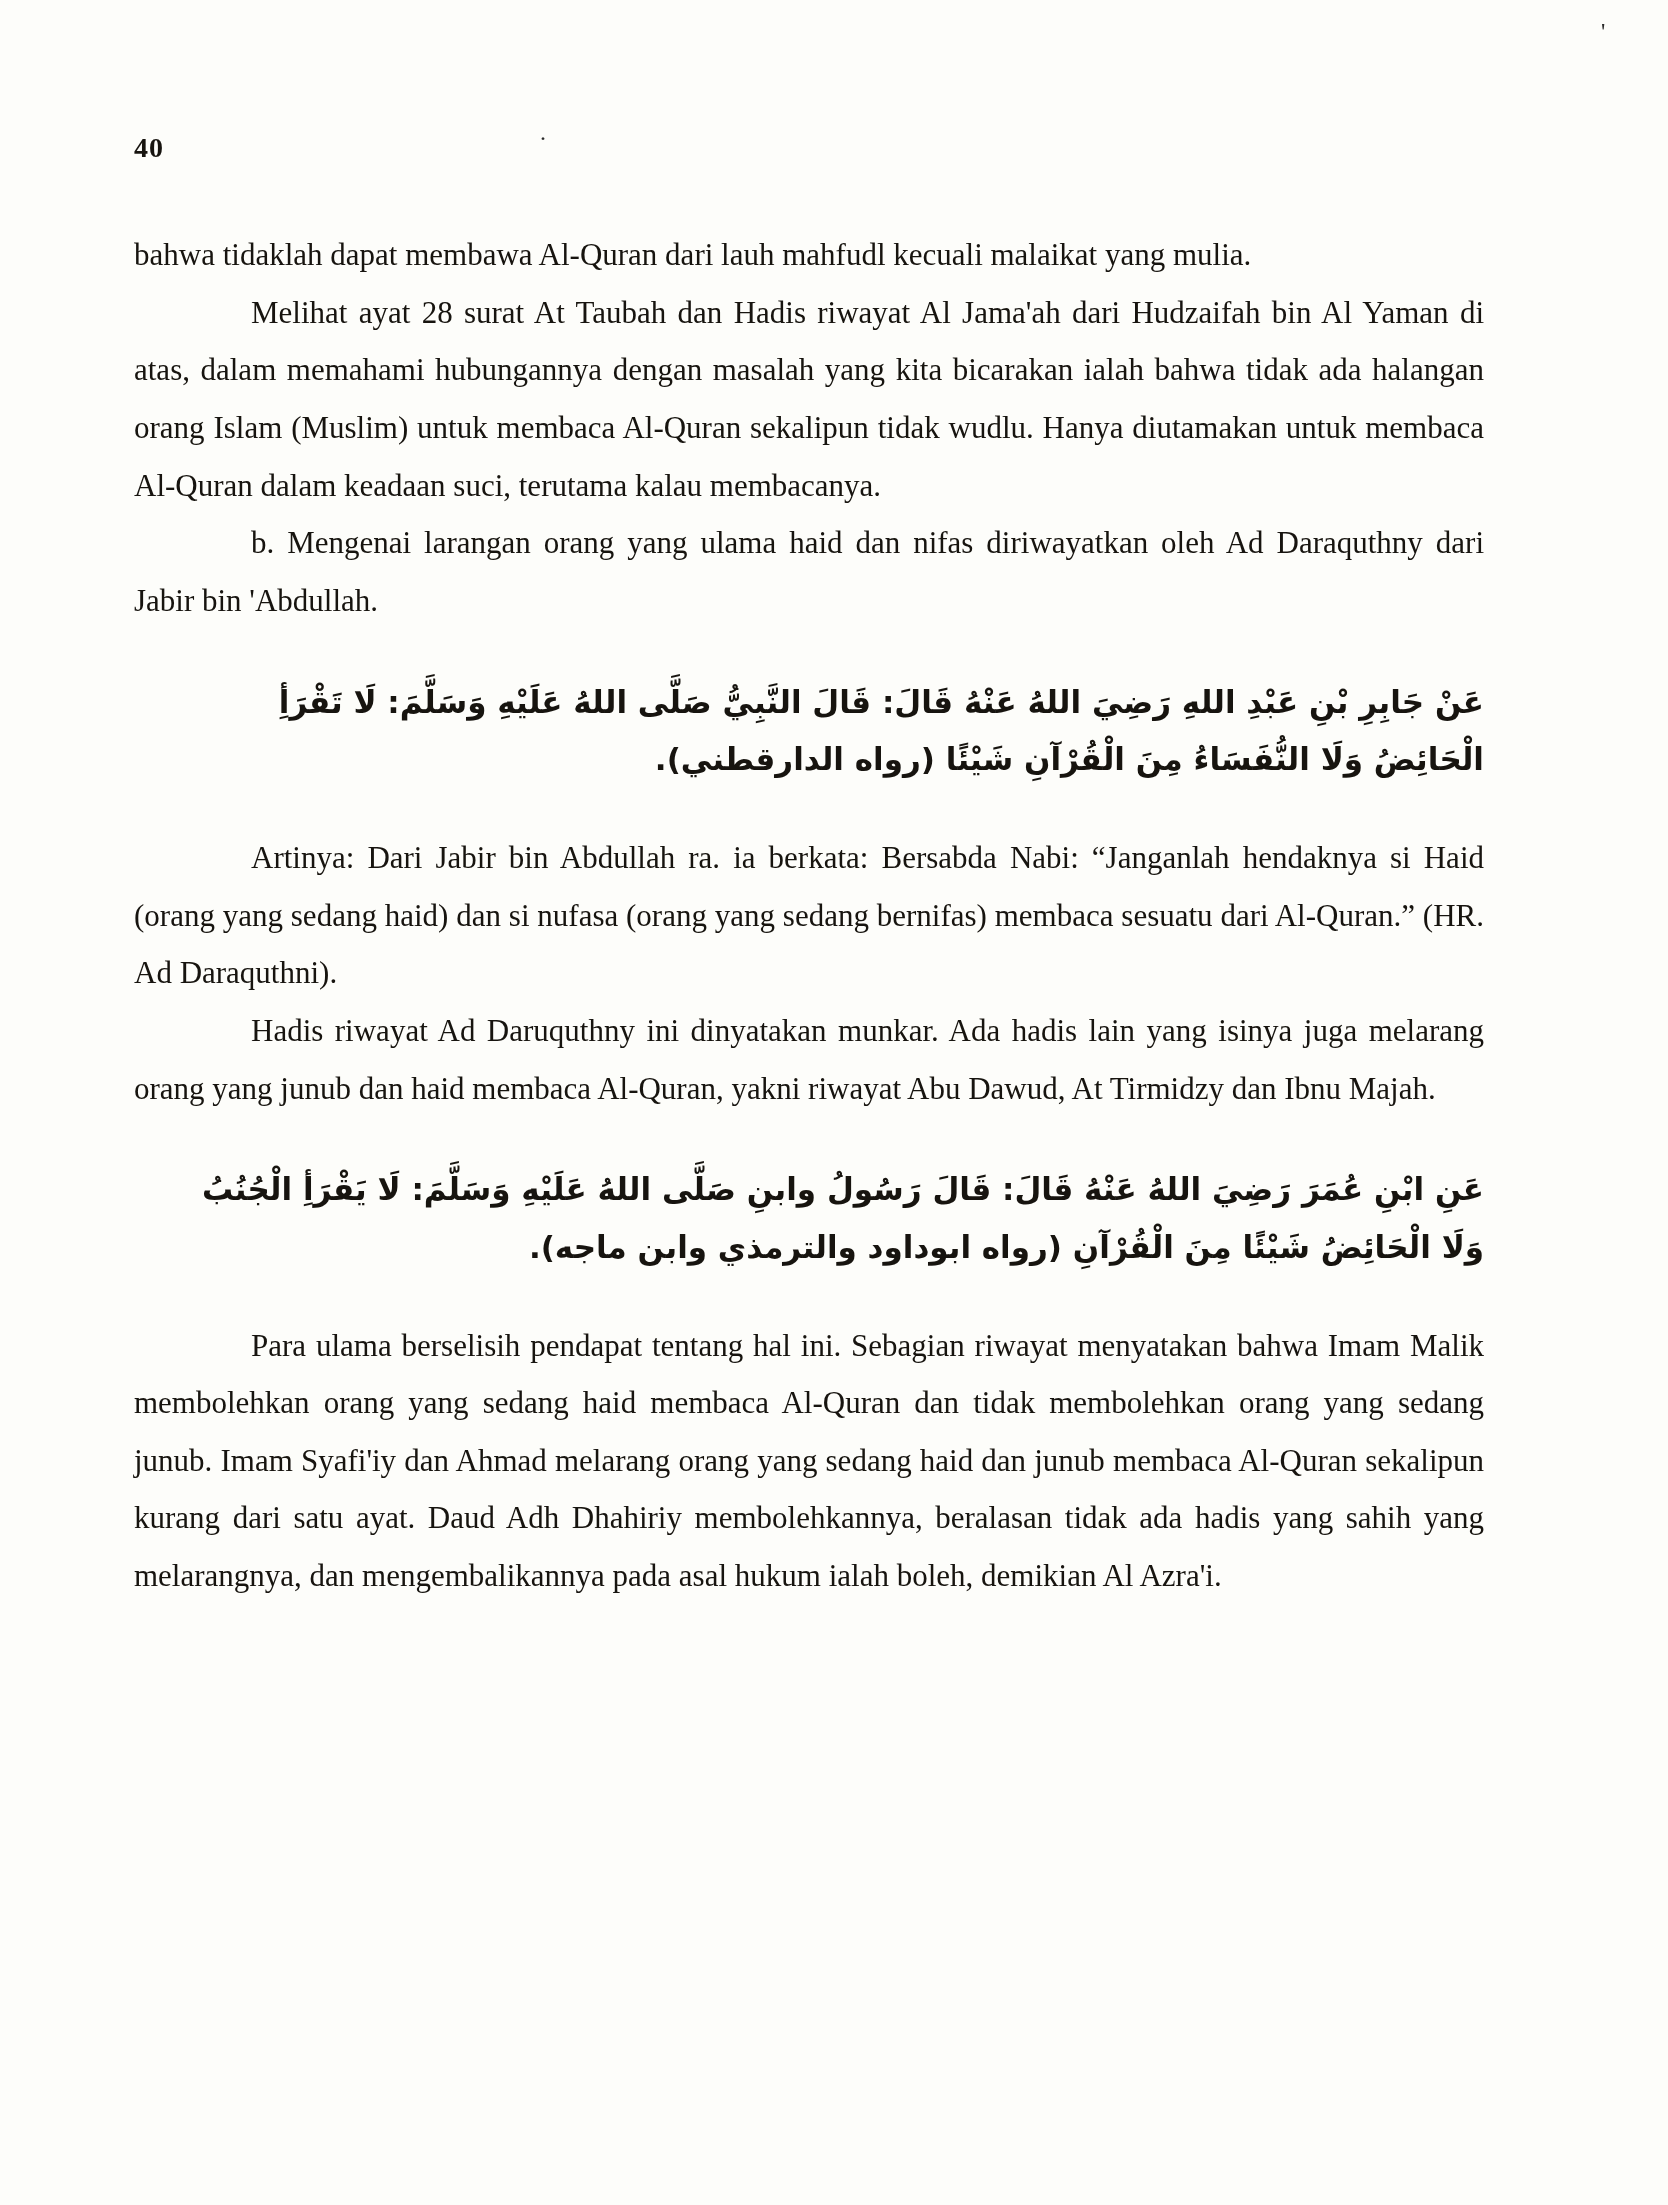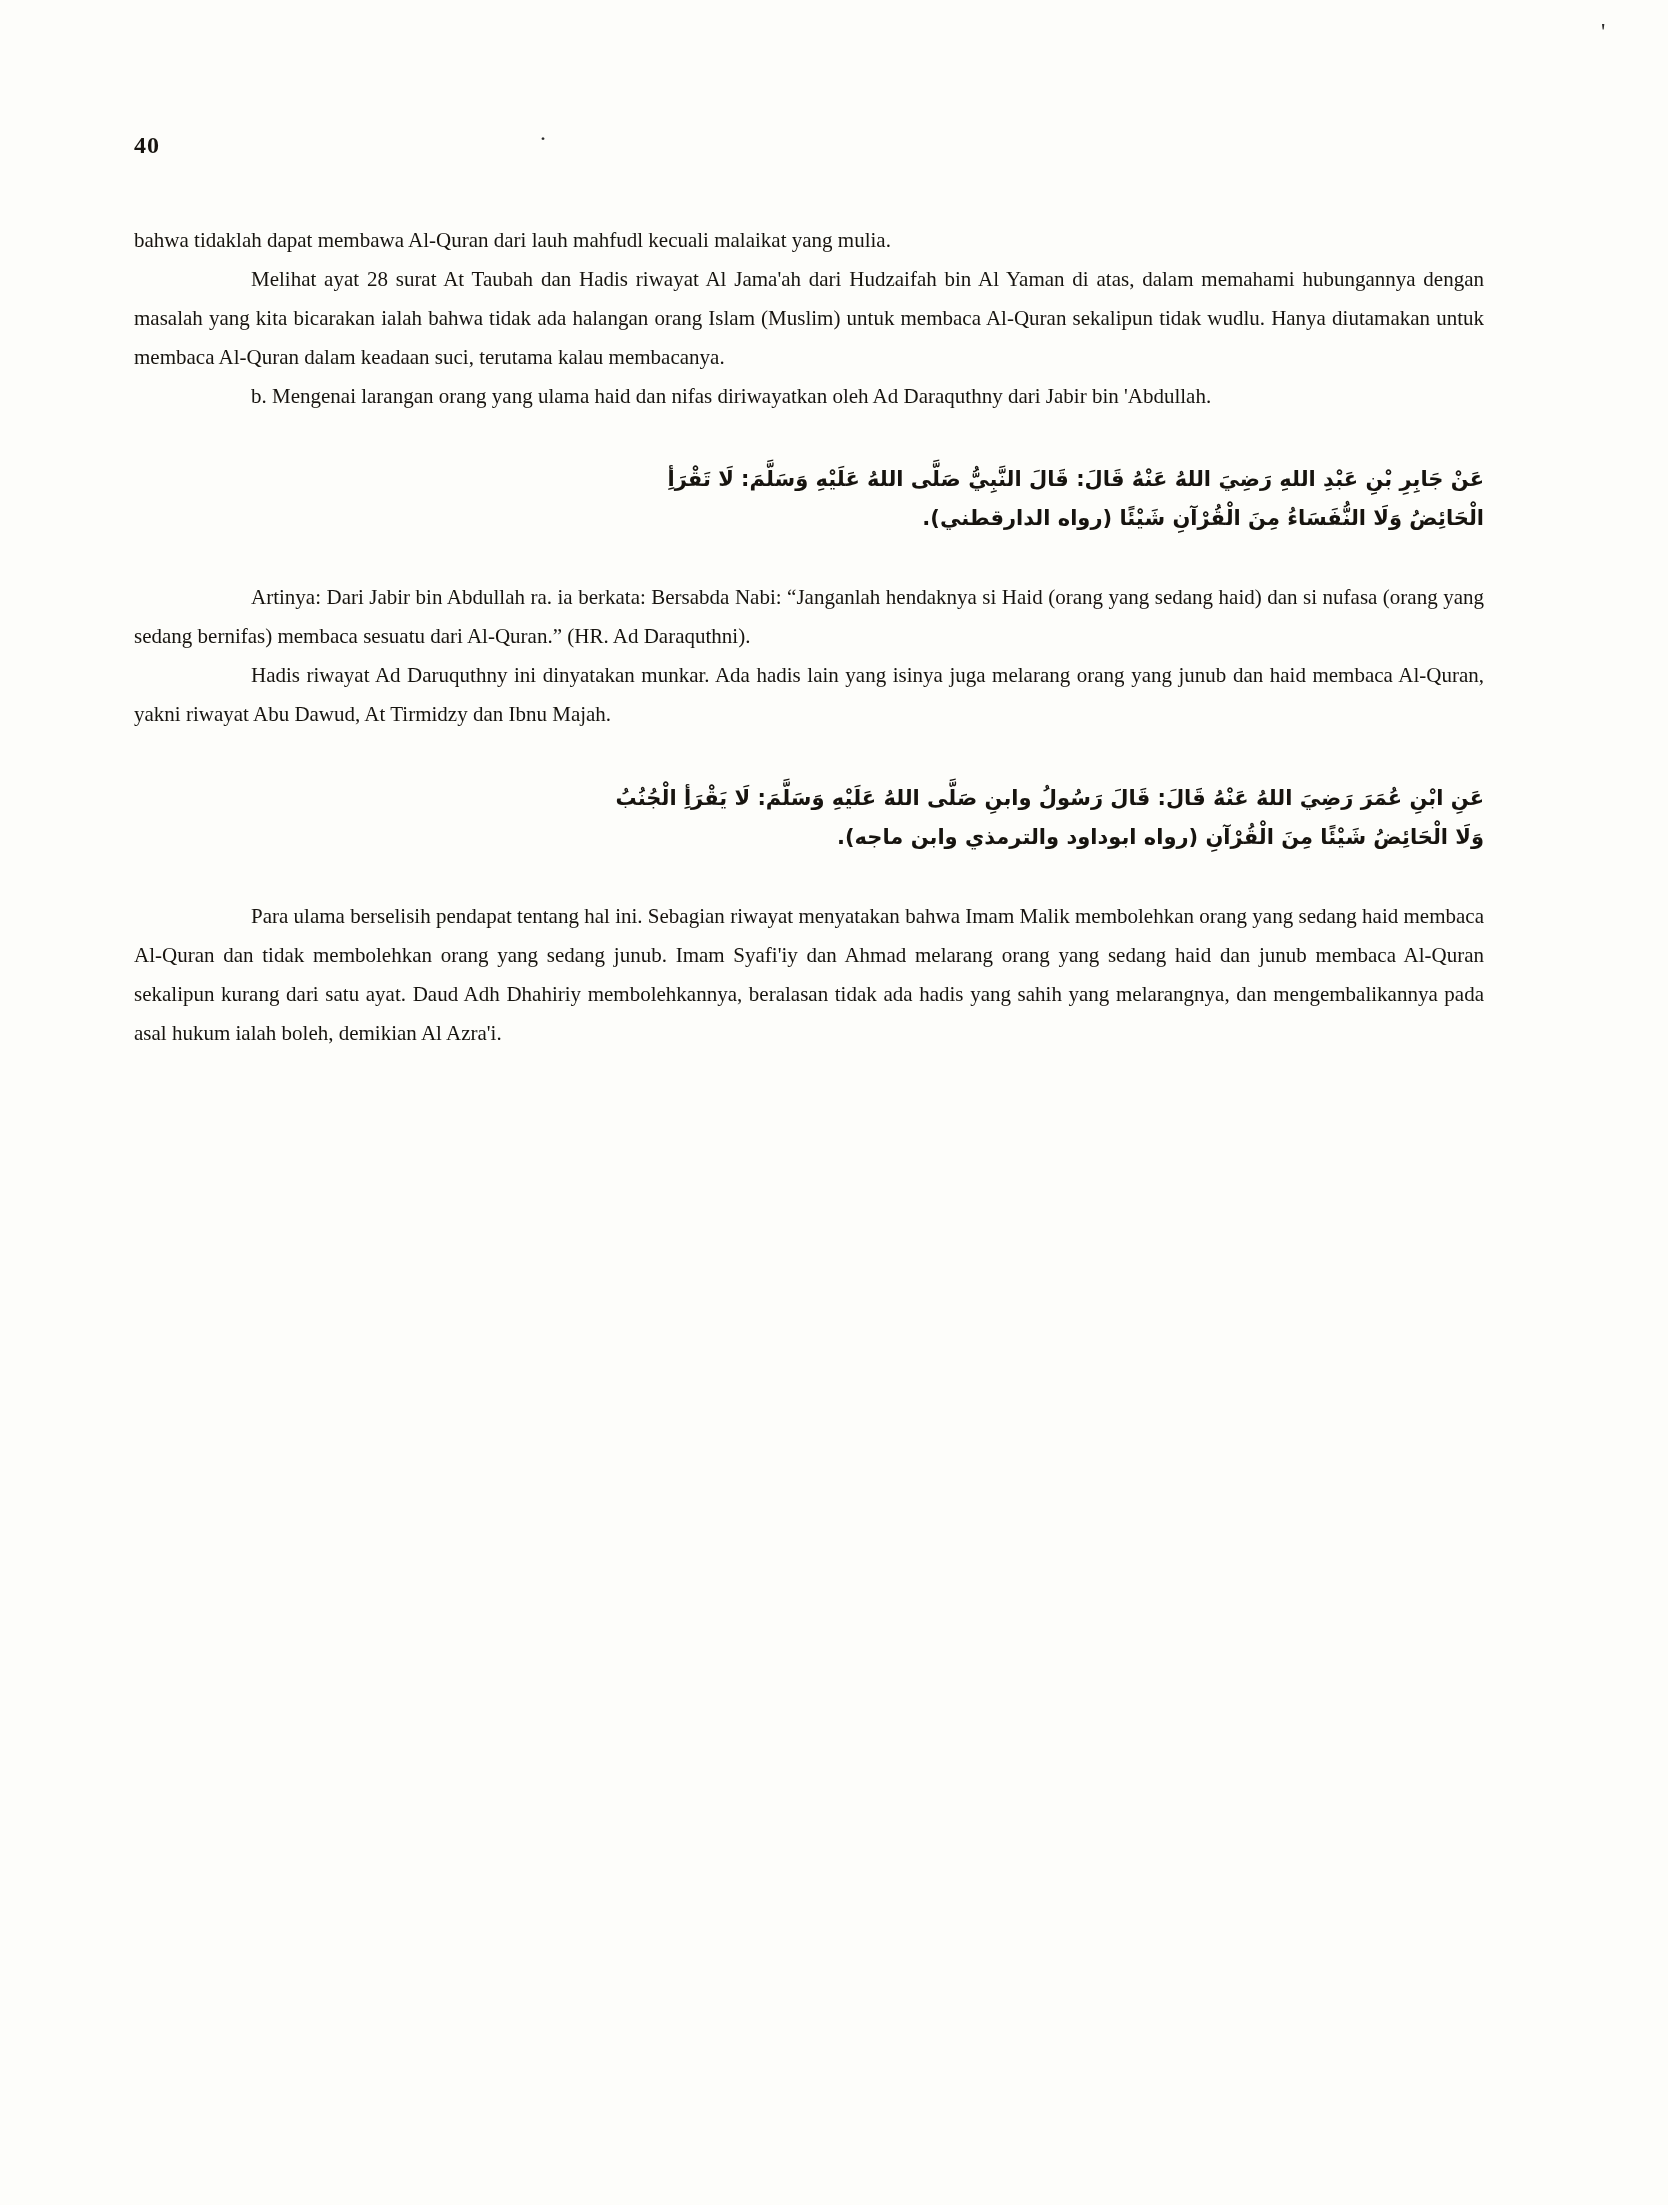"40" .page-number { font-size: 24px -> 28px }
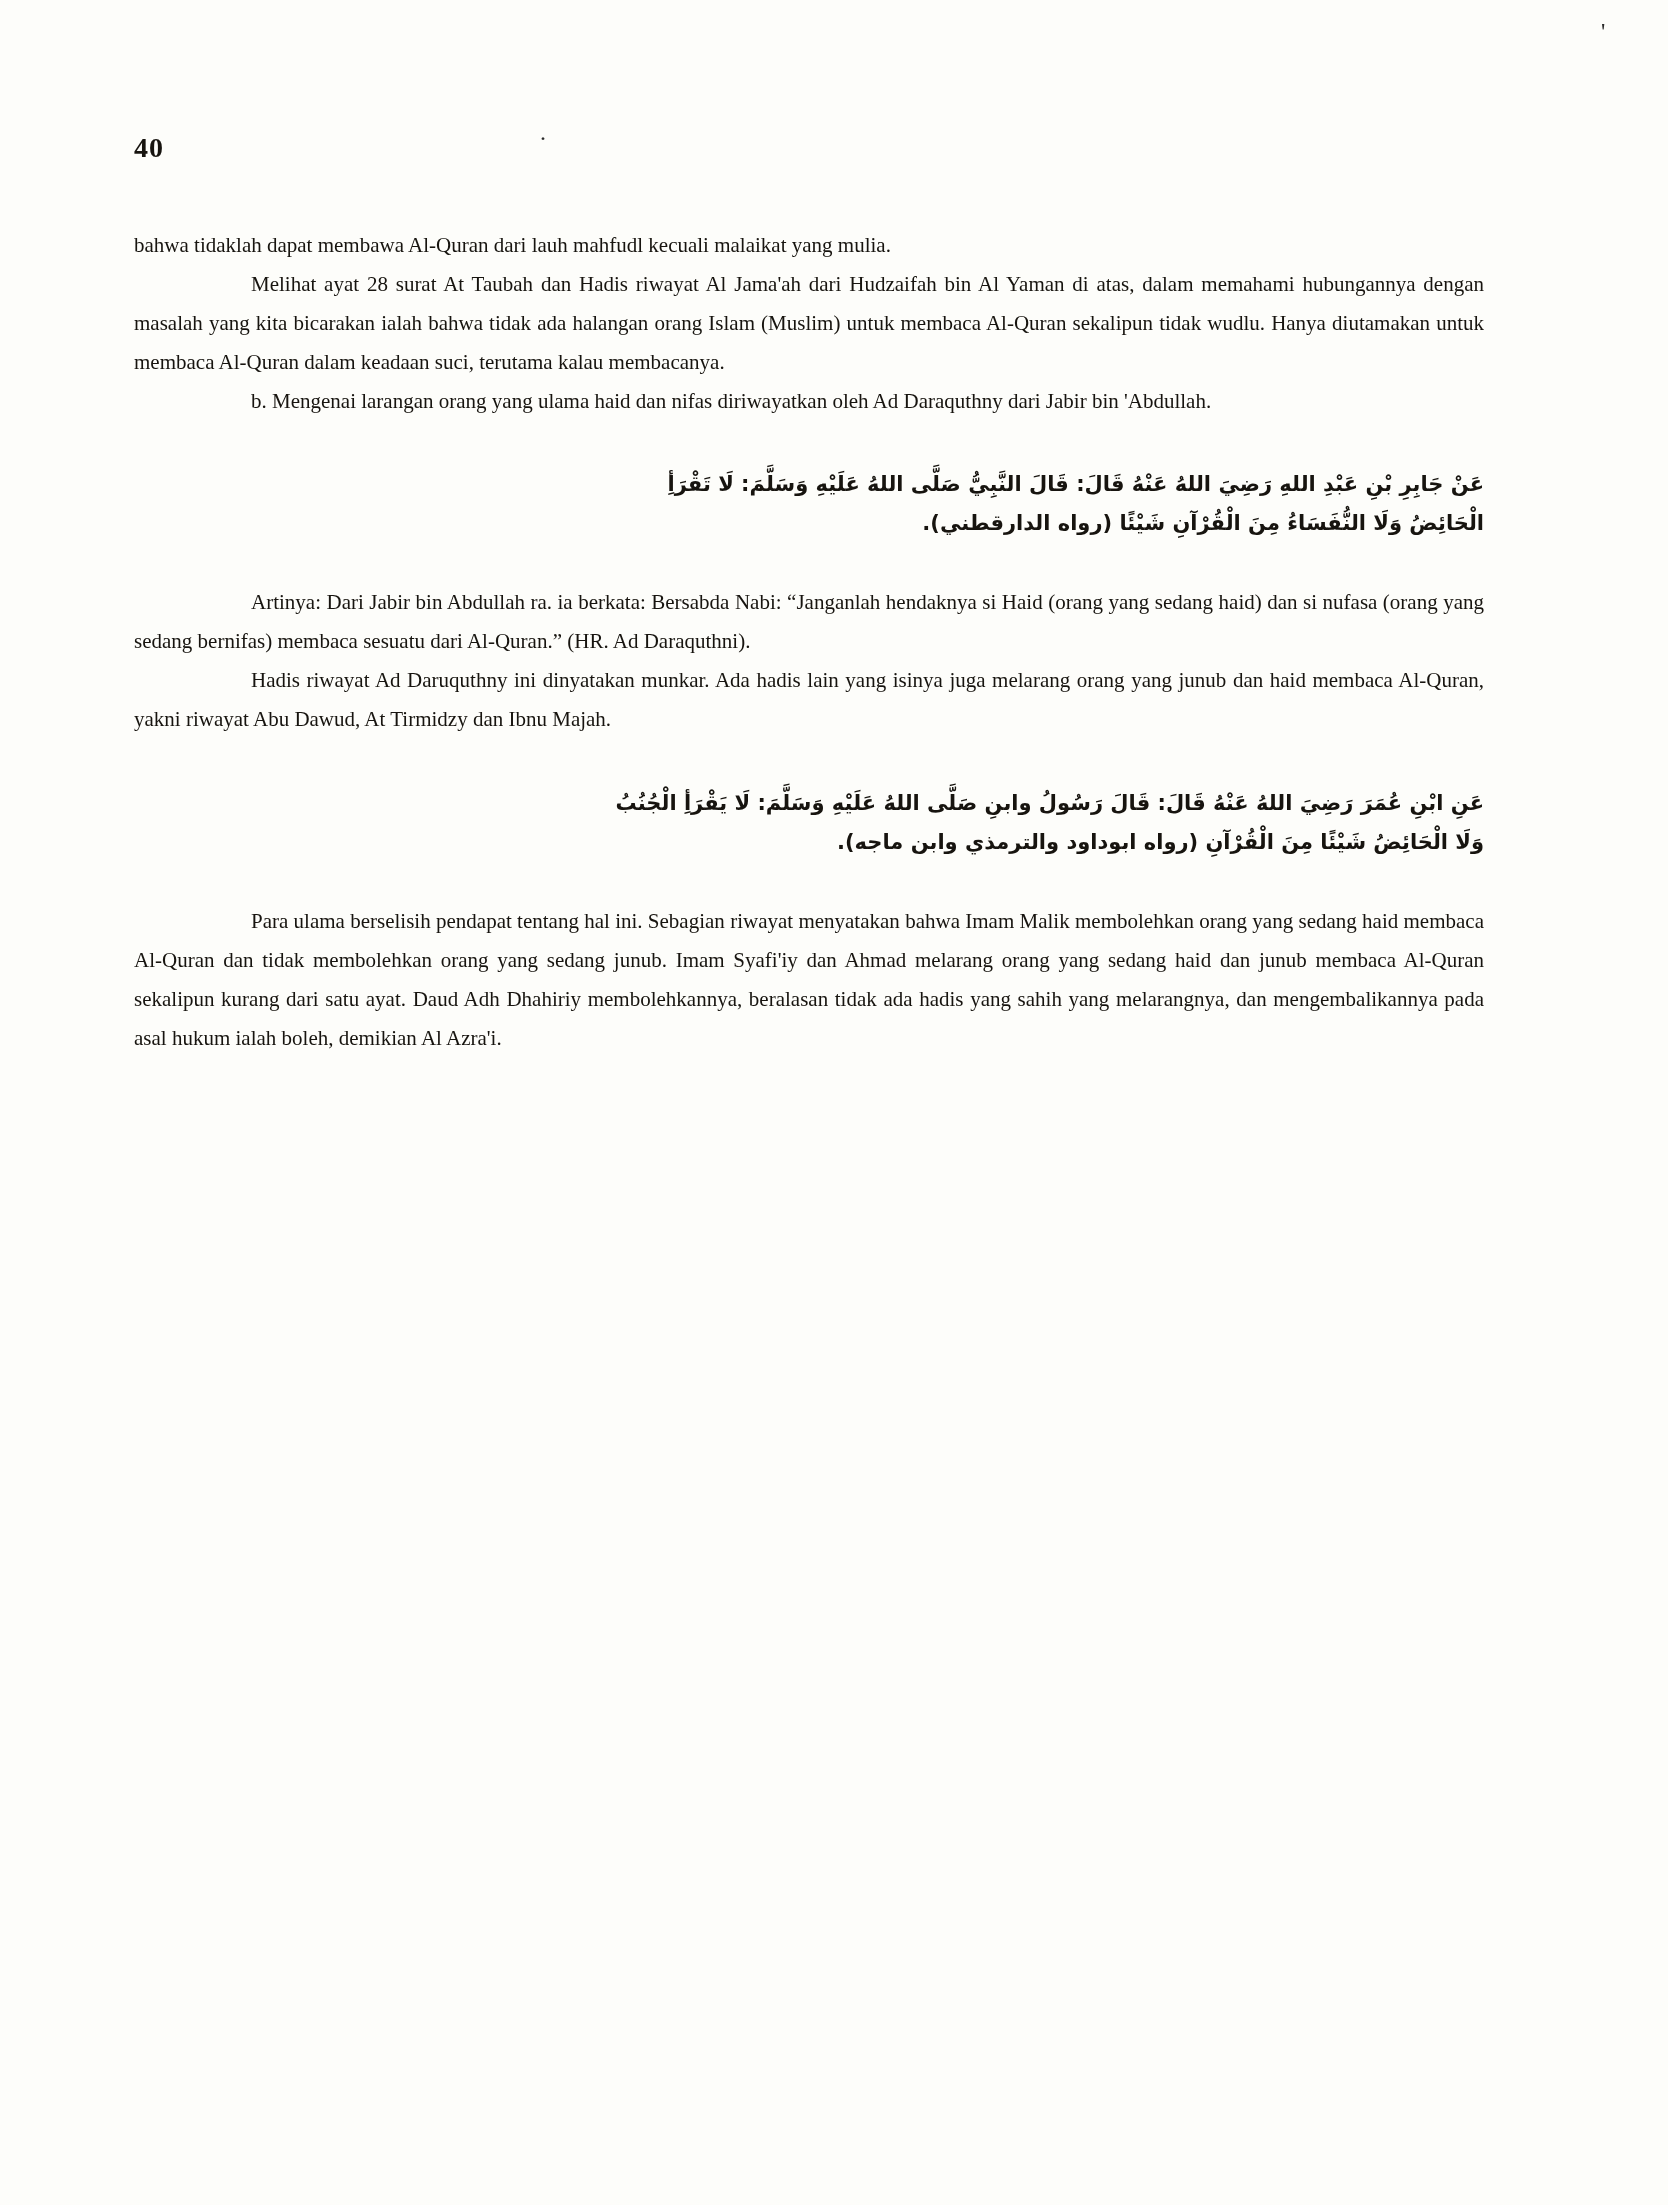"bahwa tidaklah dapat membawa Al-Quran" .body-text p { font-size: 21px -> 31px }
